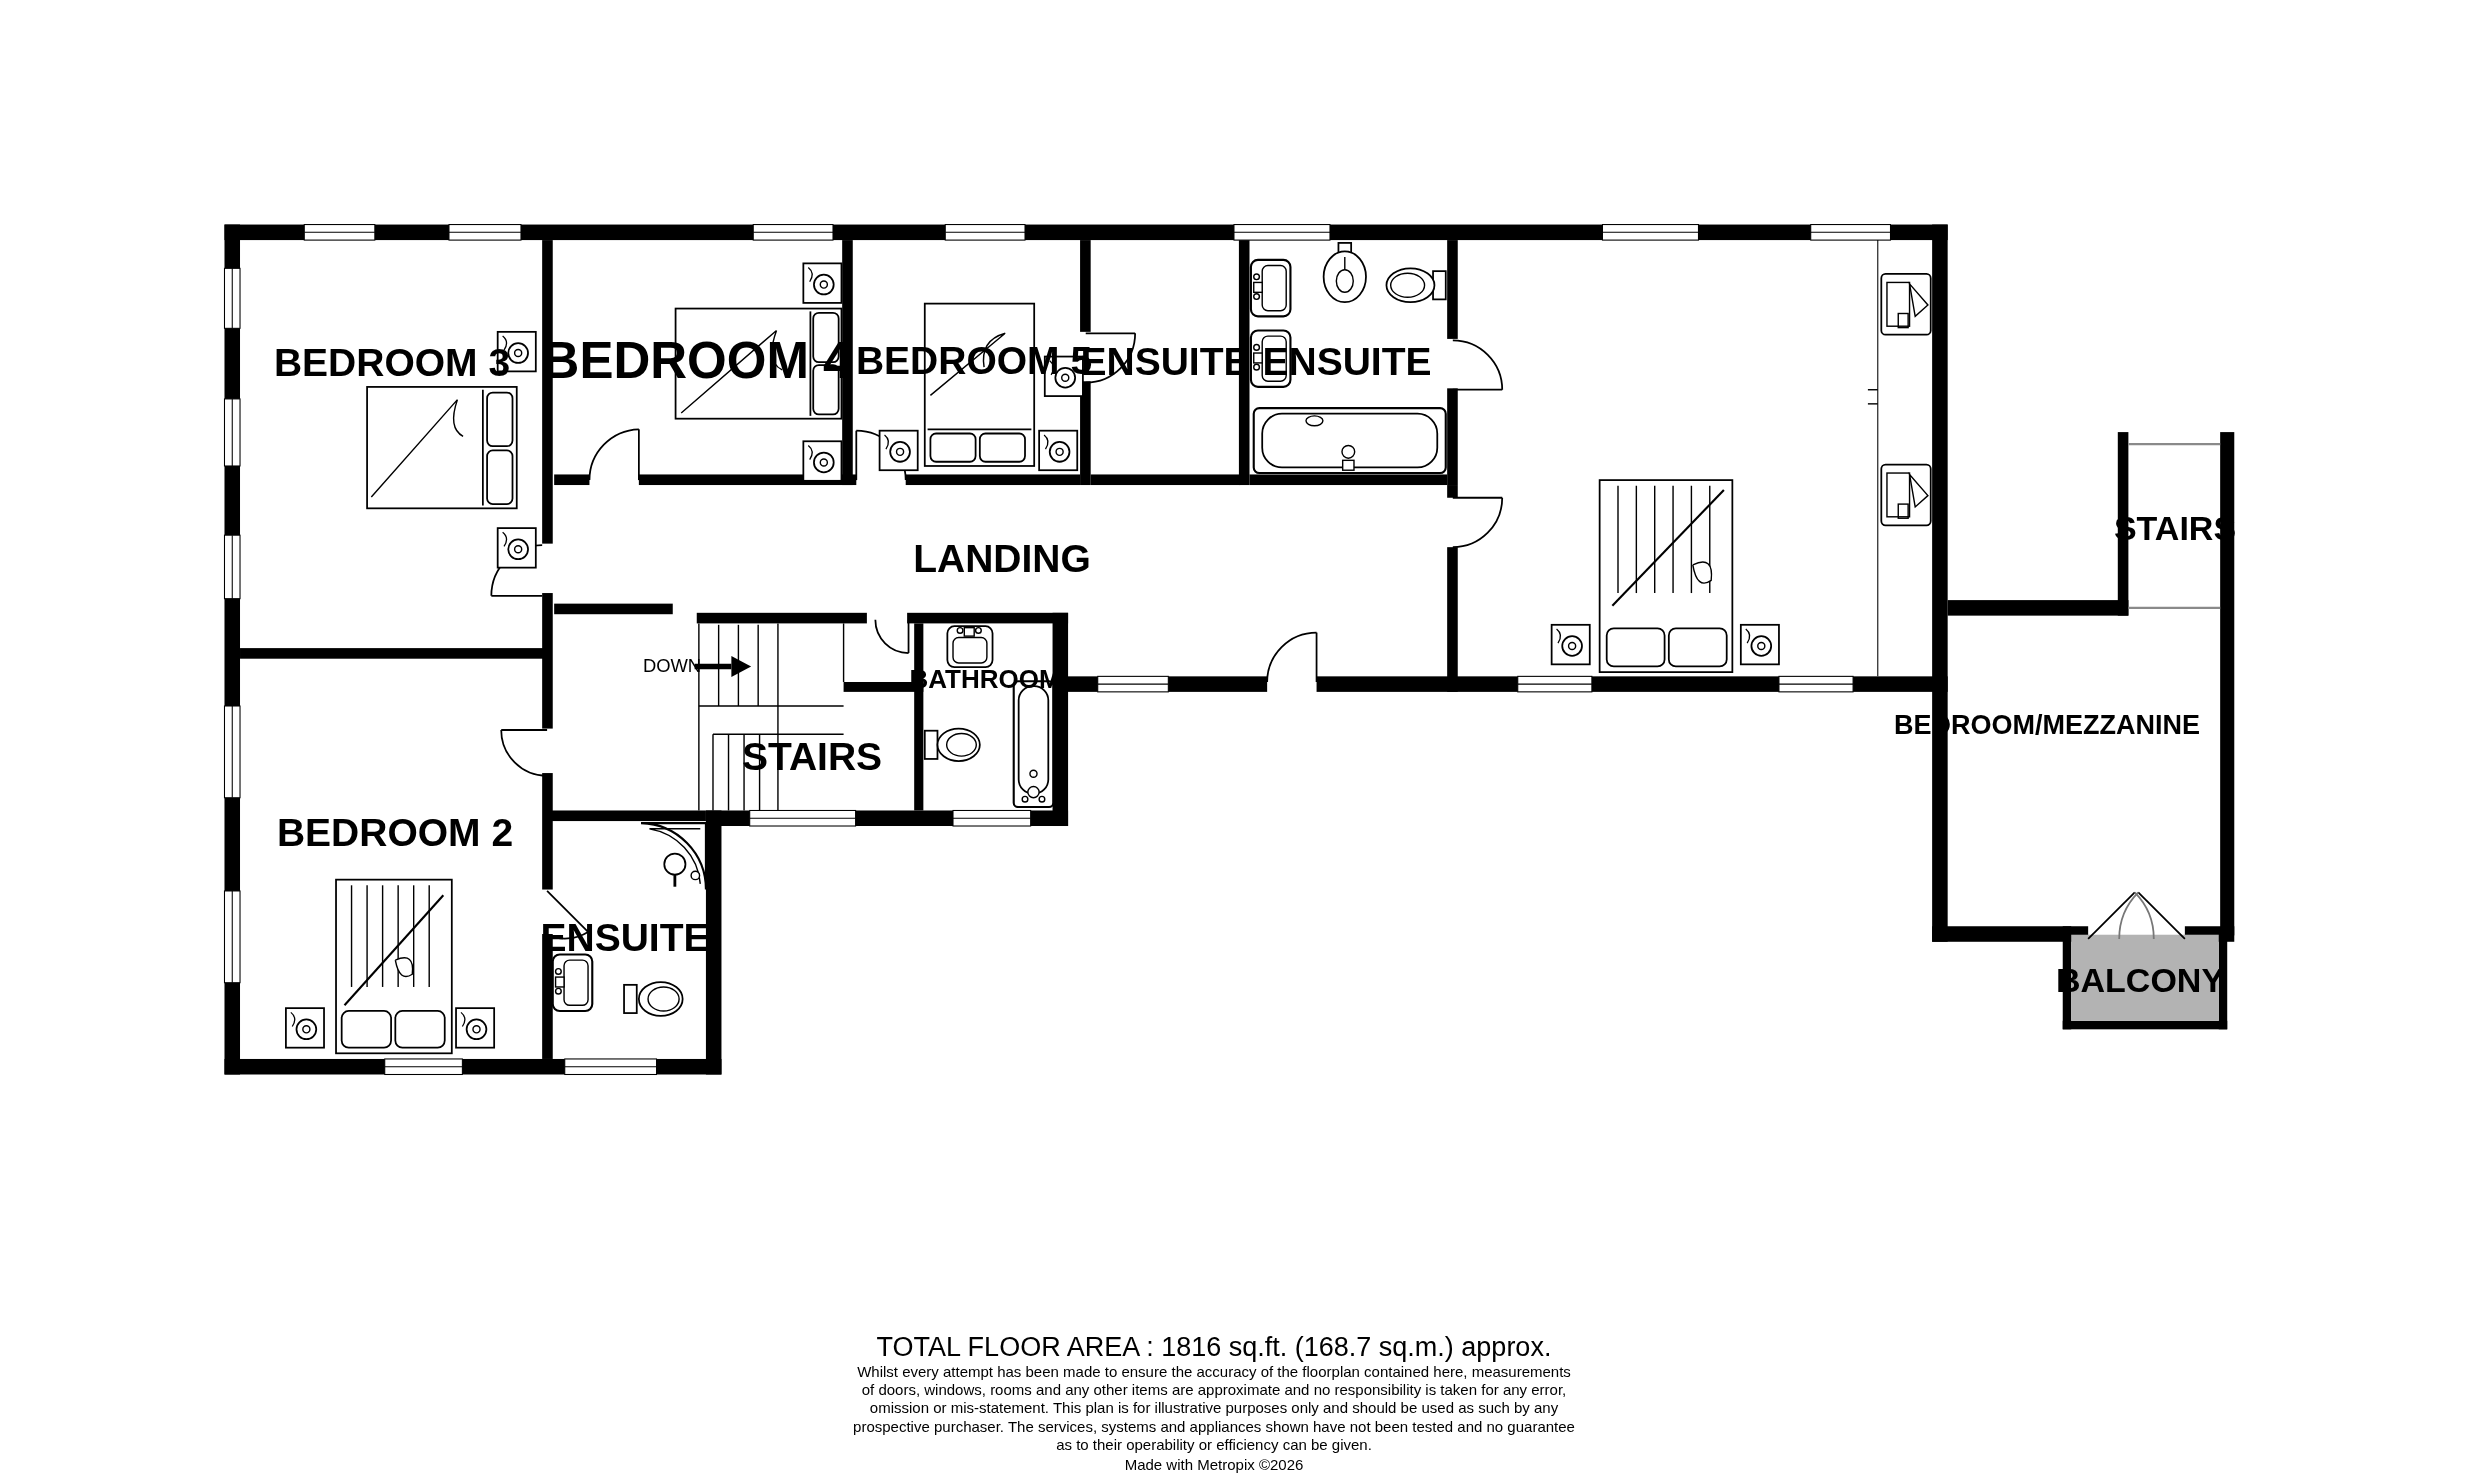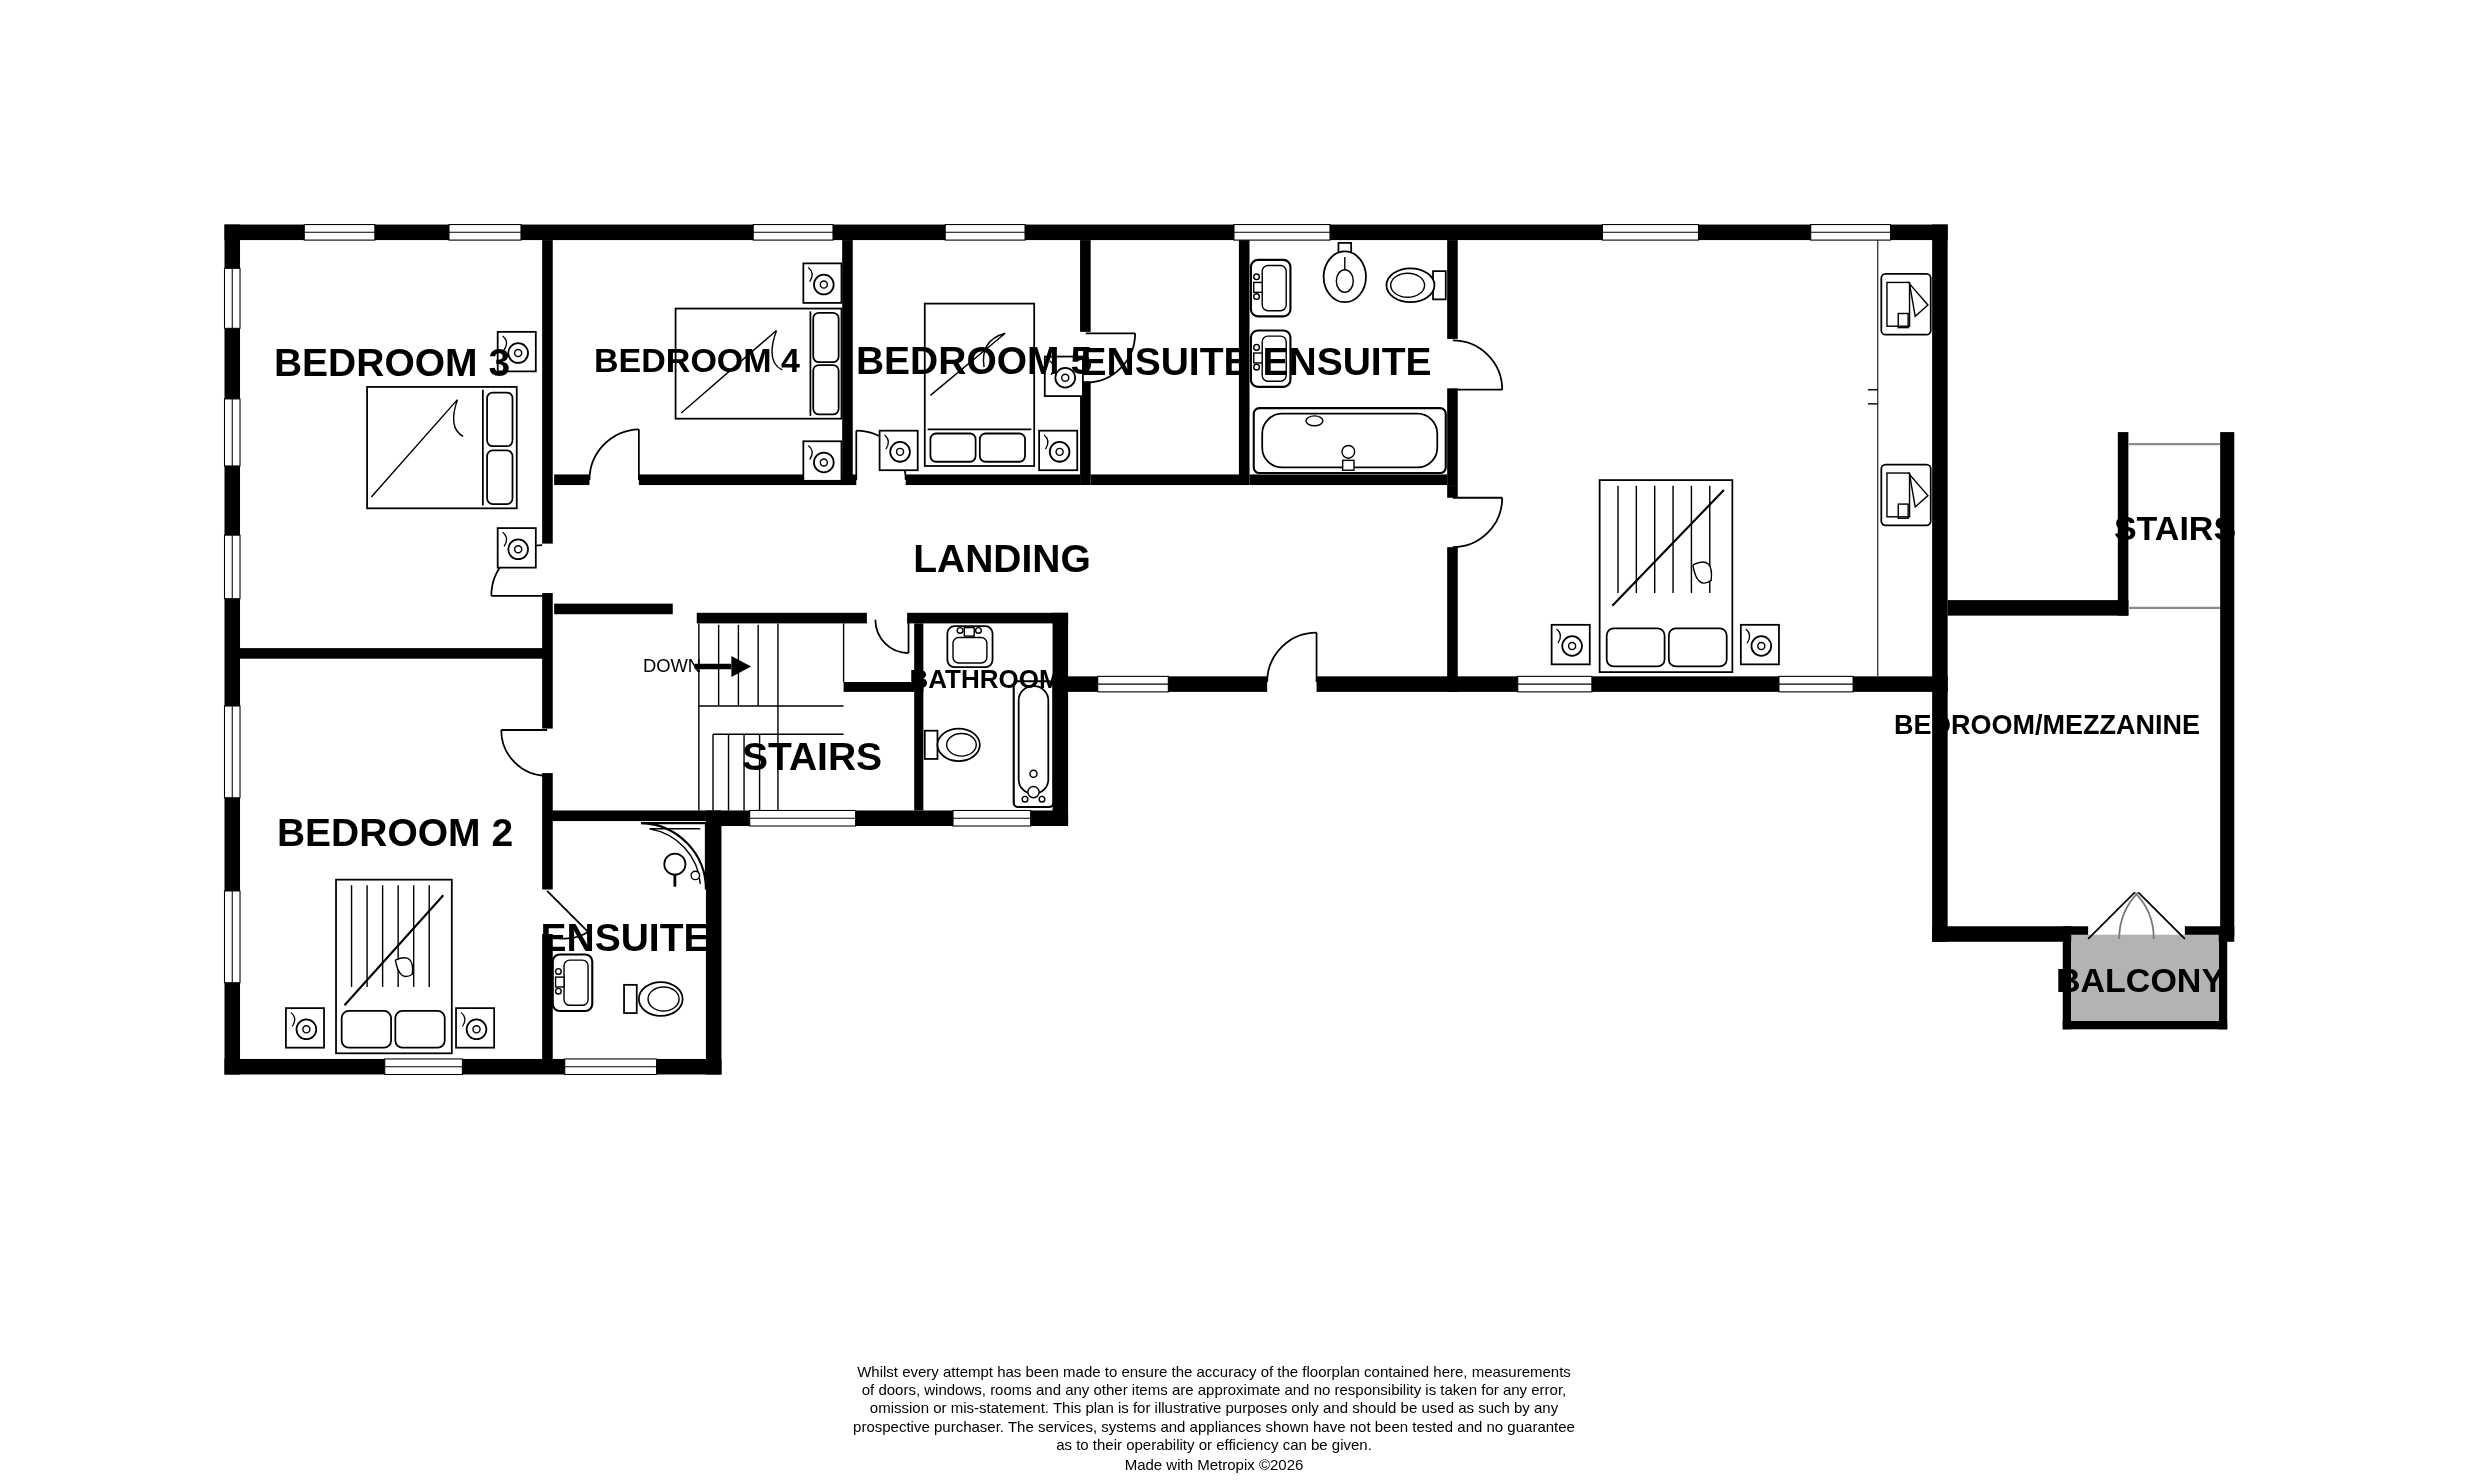"BEDROOM 4" div.lbl { font-size: 34px -> 51px }
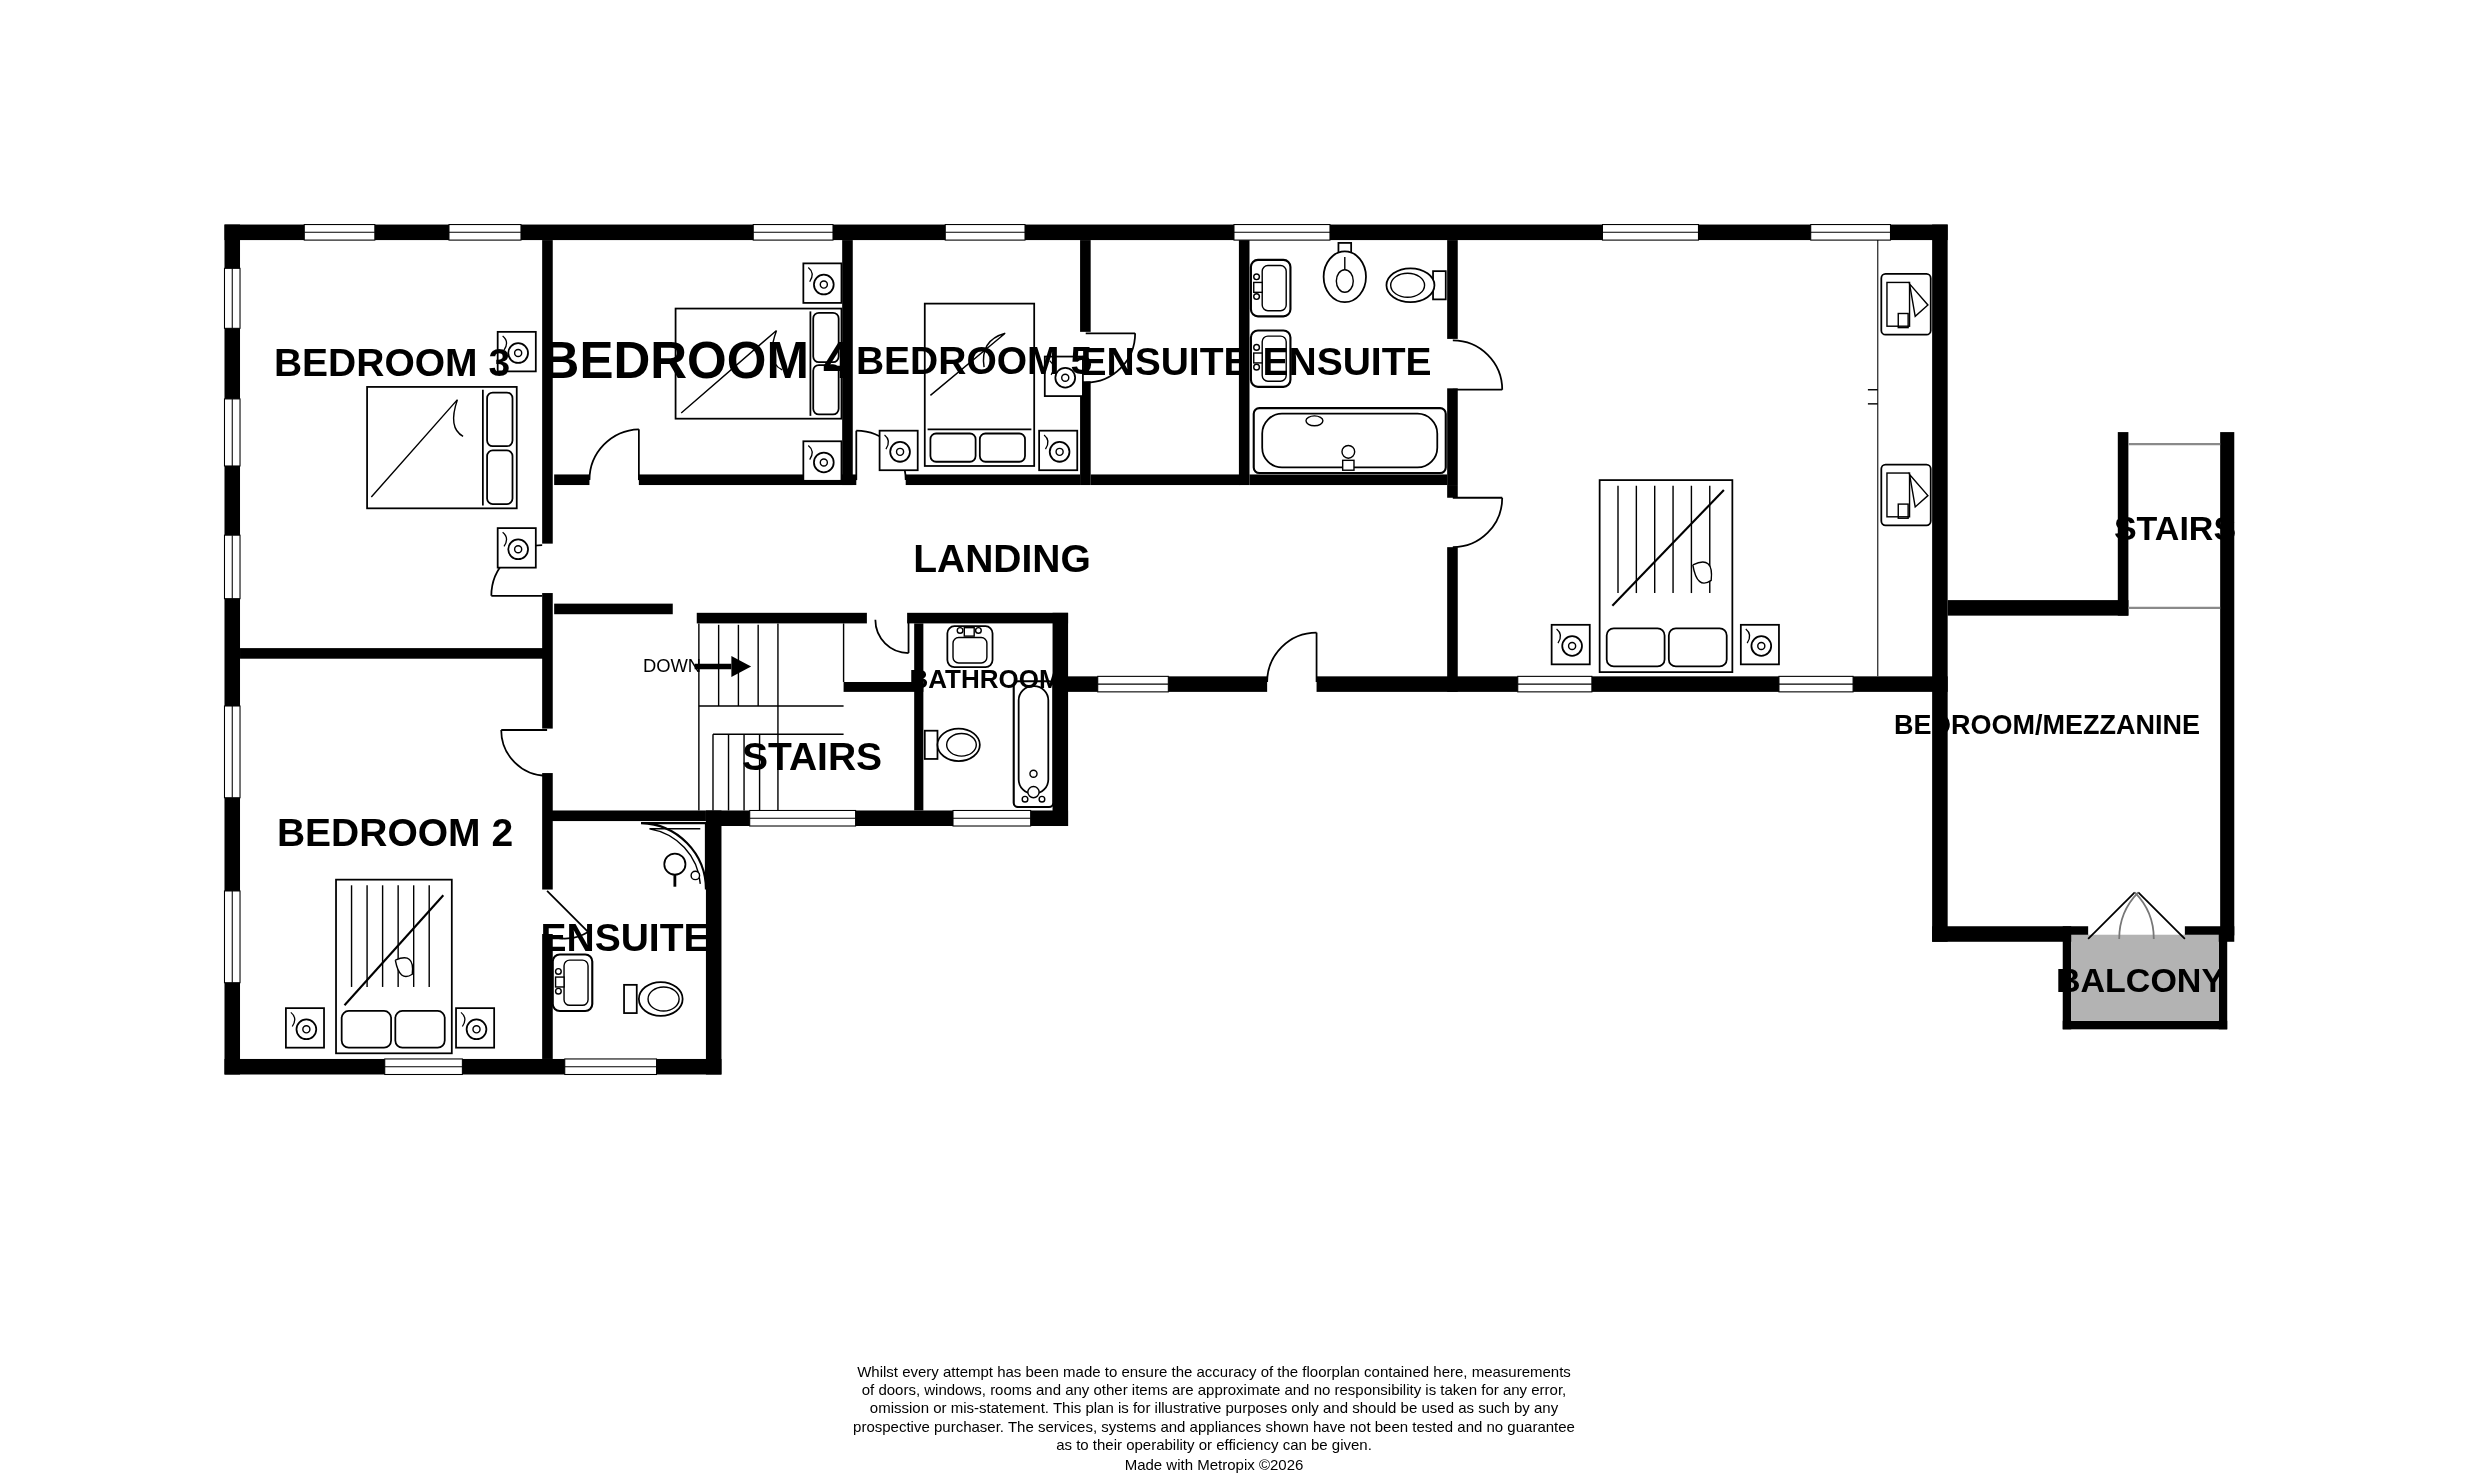"TOTAL FLOOR AREA : 1816" div.footer { html: none -> <div>TOTAL FLOOR AREA : 1816 sq.ft. (168.7 sq.m.) approx.</div> }
